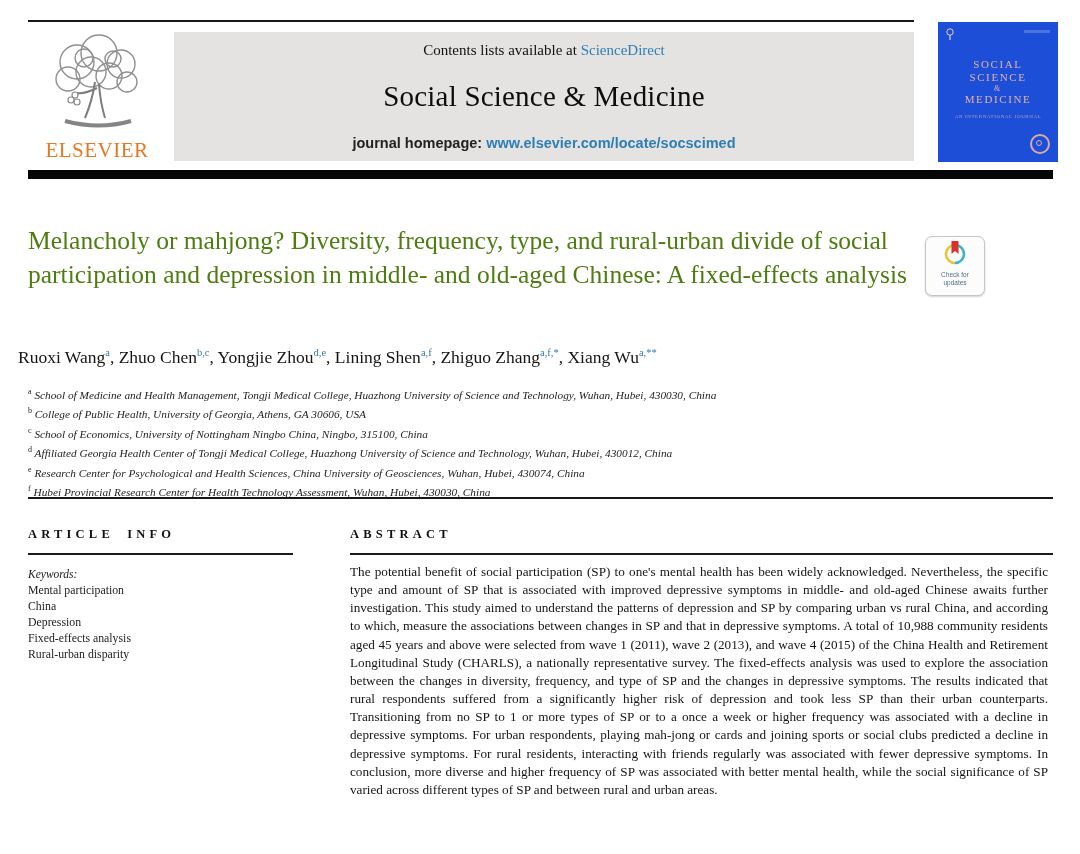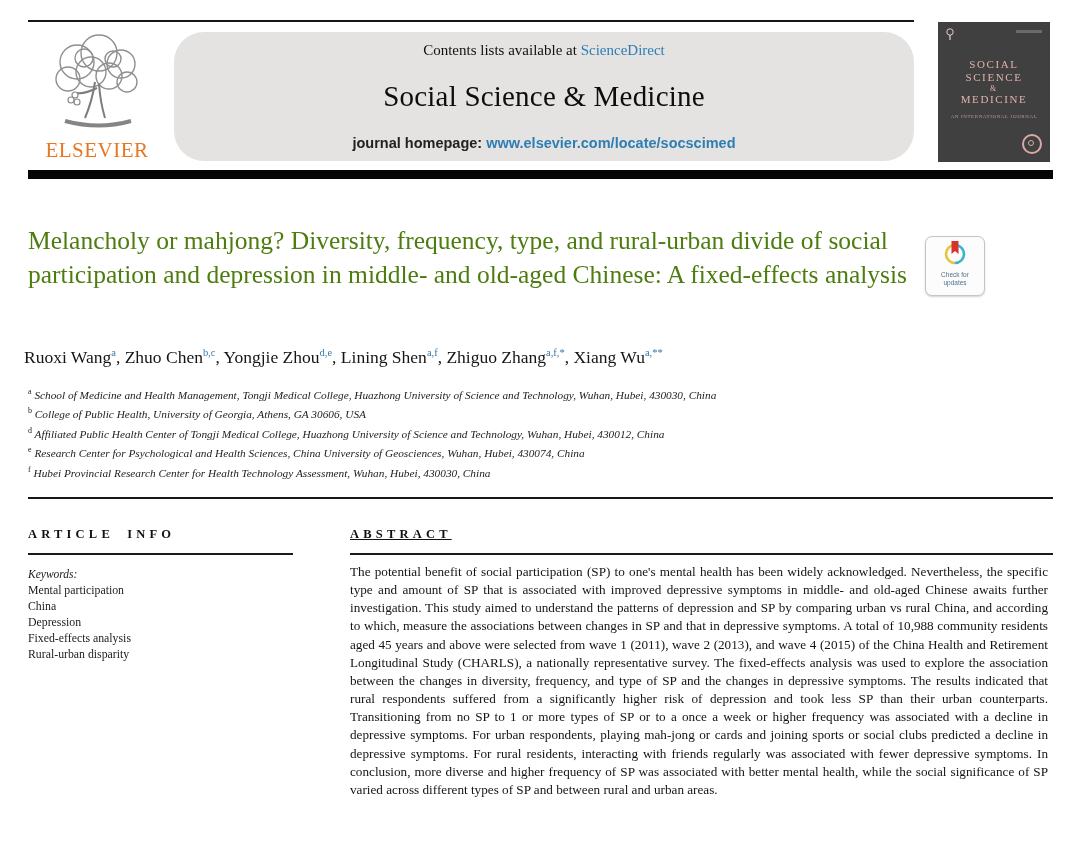"Contents lists available at" .masthead { border-radius: 30px -> none }
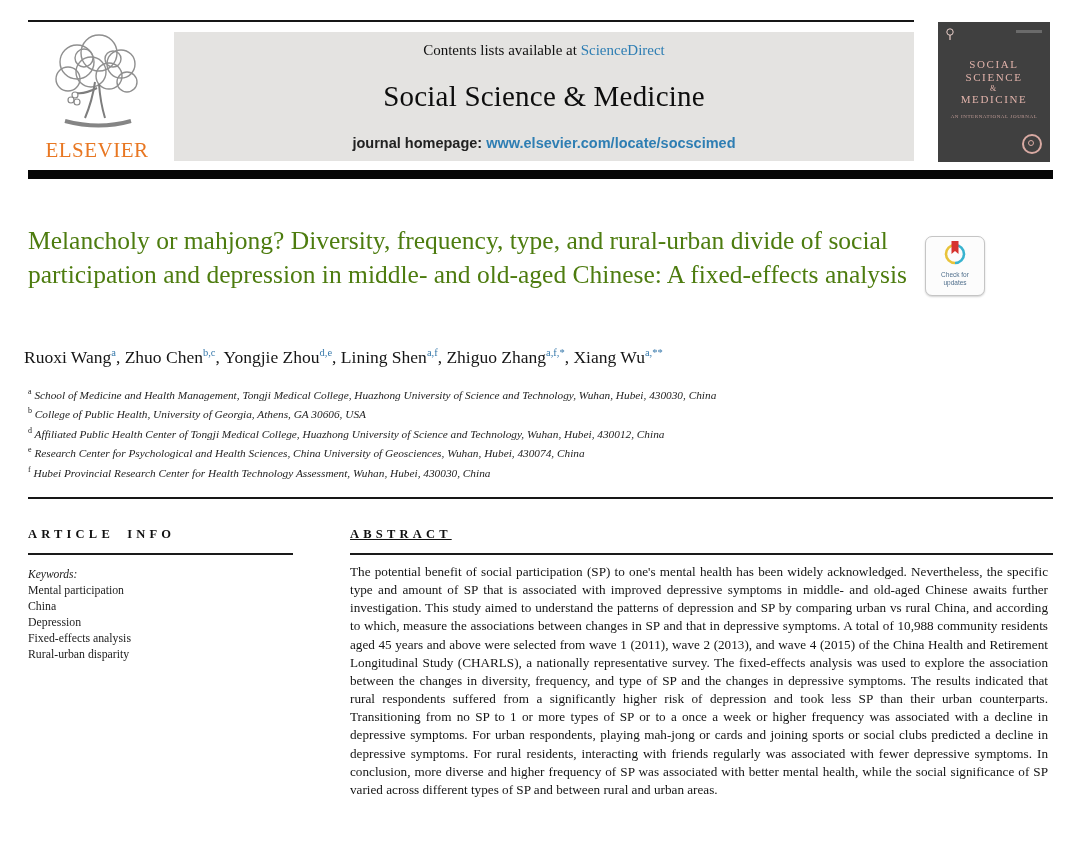"SOCIAL" div.cover { background: #404040 -> #1d4ed8; padding-left: none -> 8px }
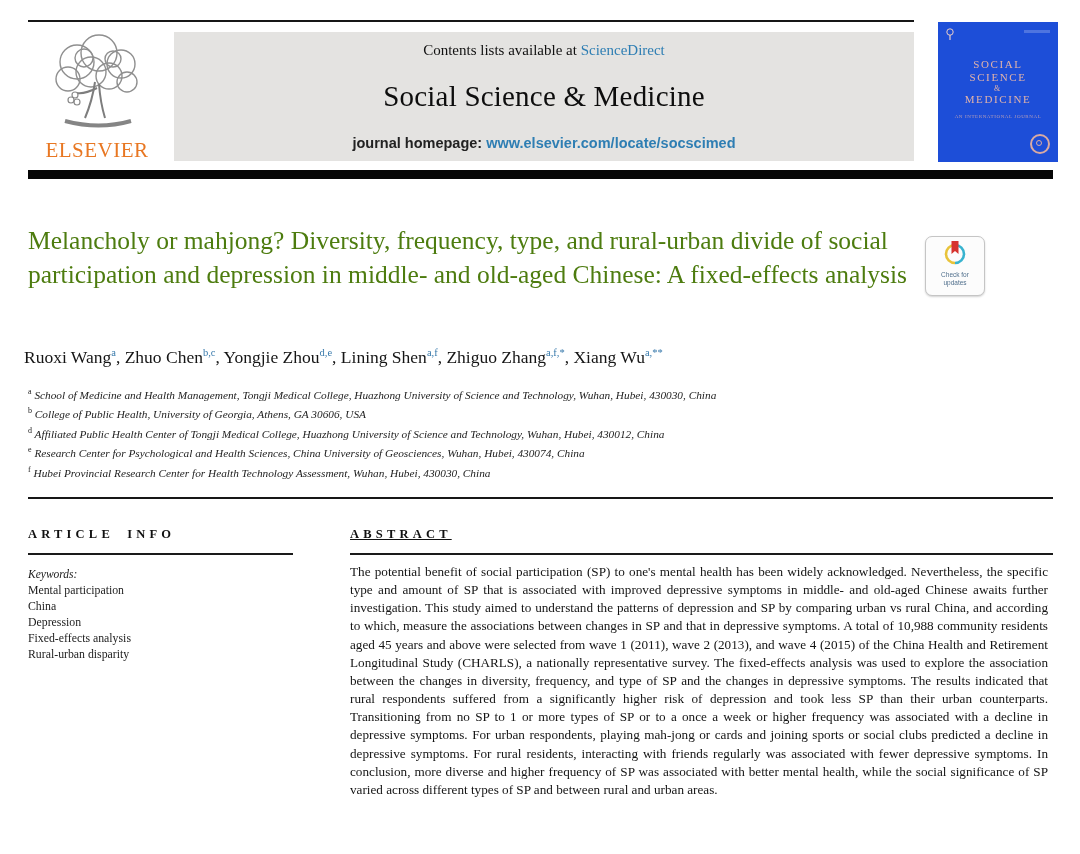"Ruoxi Wanga, Zhuo Chenb,c, Yongjie" .authors { left: 24px -> 18px }
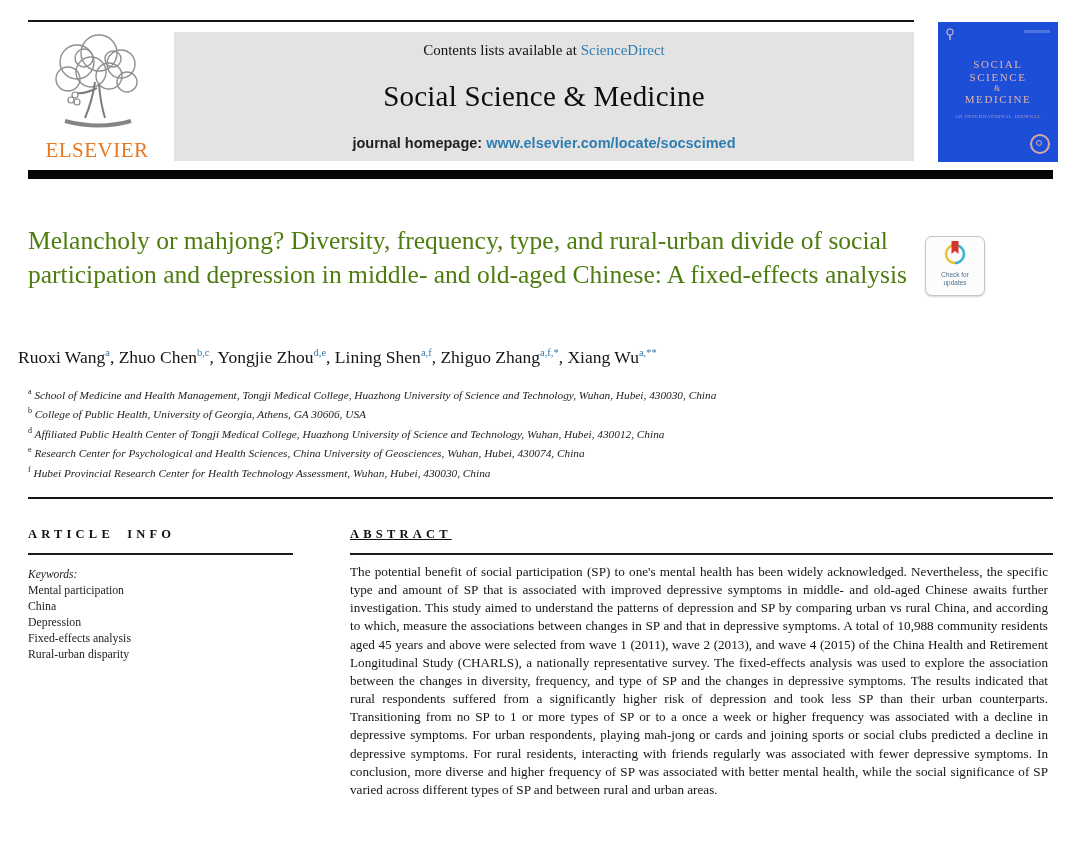"c School of Economics, University" div.aff-line { html: none -> <div><sup>c</sup><span> School of Economics, University of Nottingham Ningbo China, Ningbo, 315100, China</span></div> }
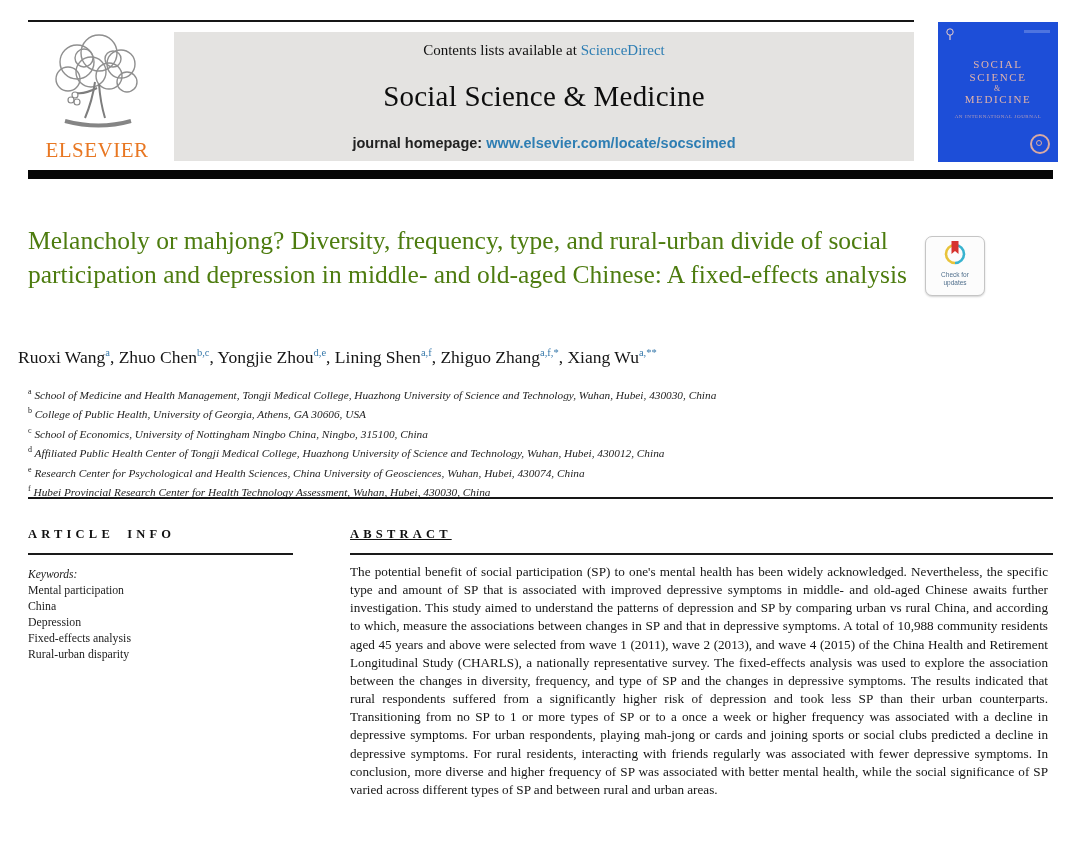"Affiliated Public Health Center of" span { text: Public -> Georgia }
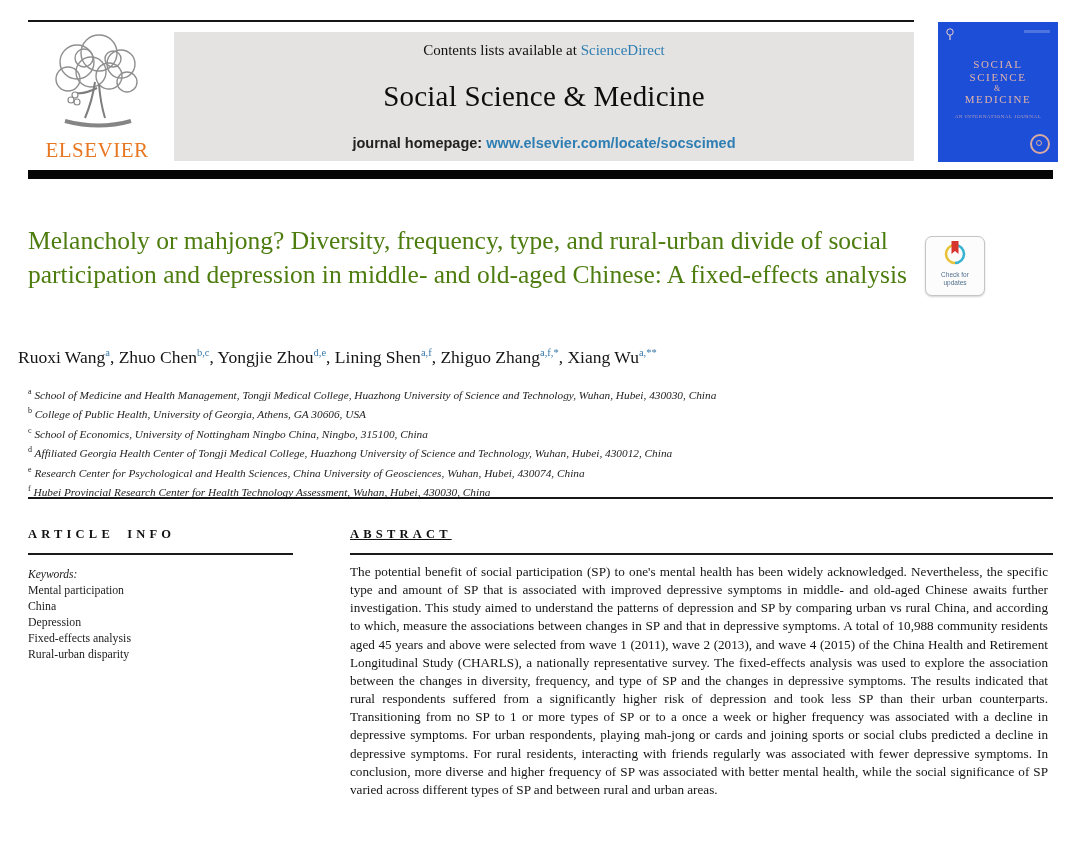"ABSTRACT" .h-abs { text-decoration: underline -> none }
